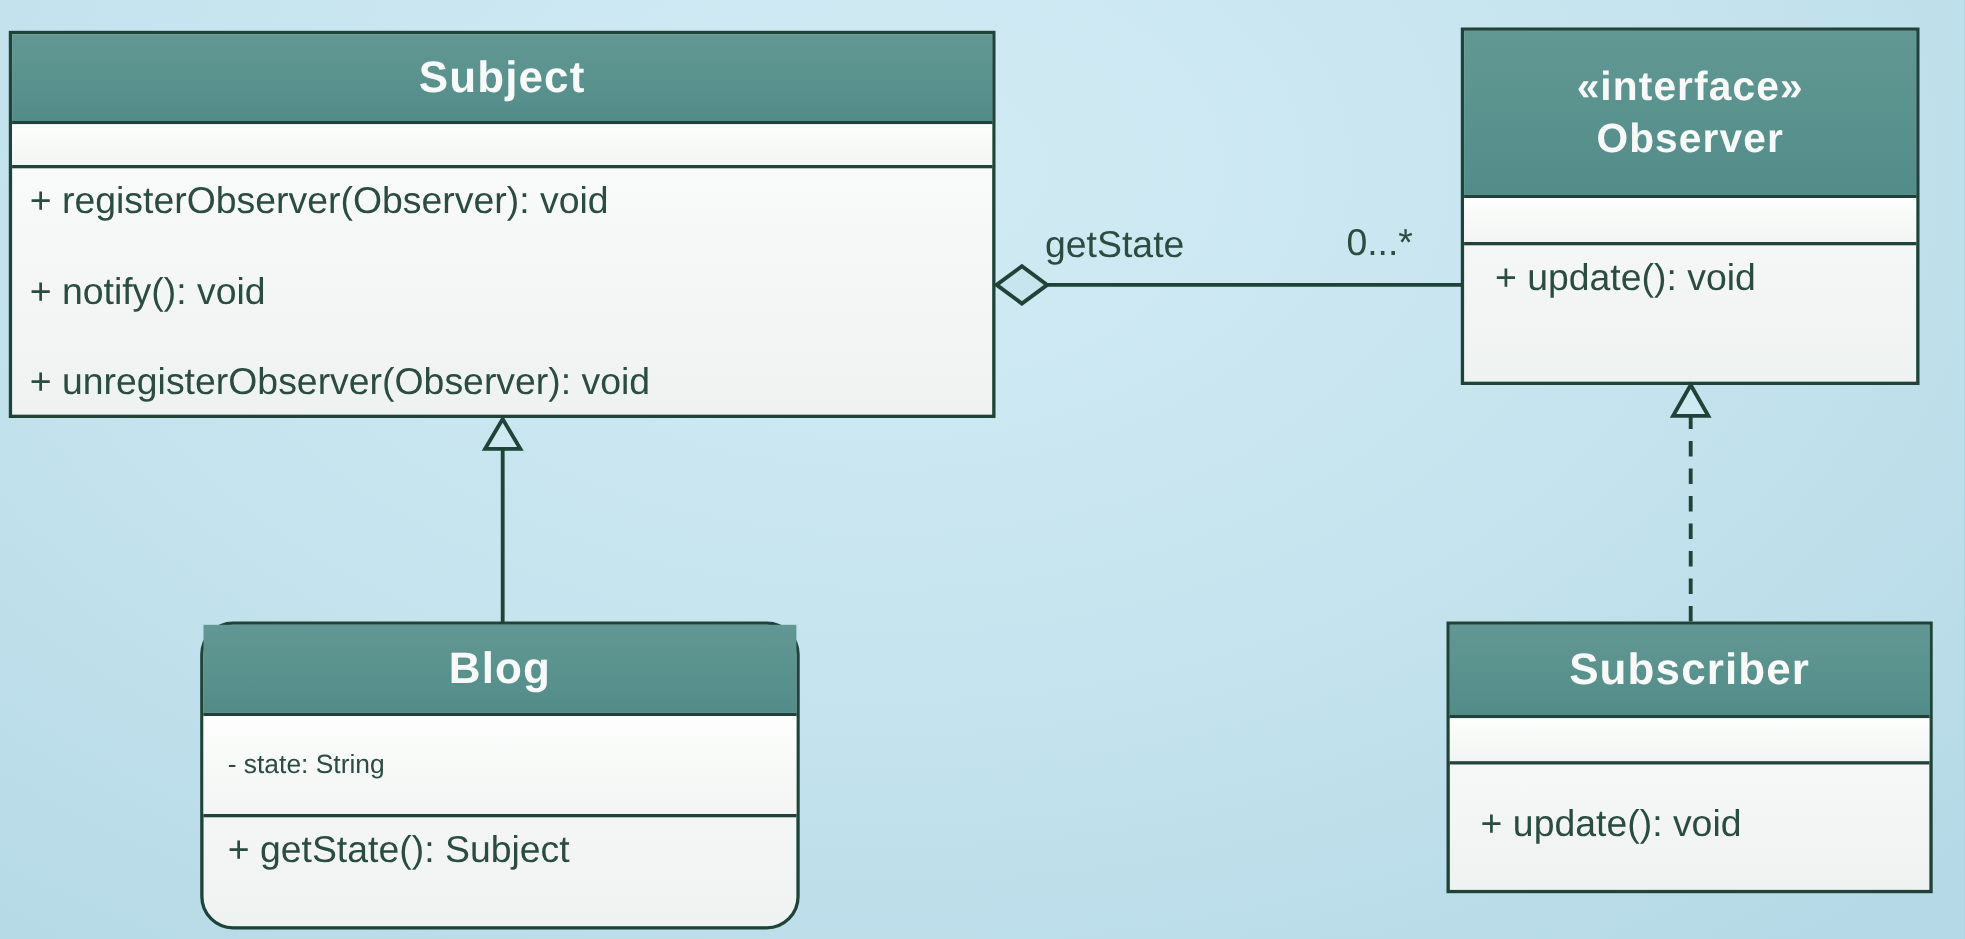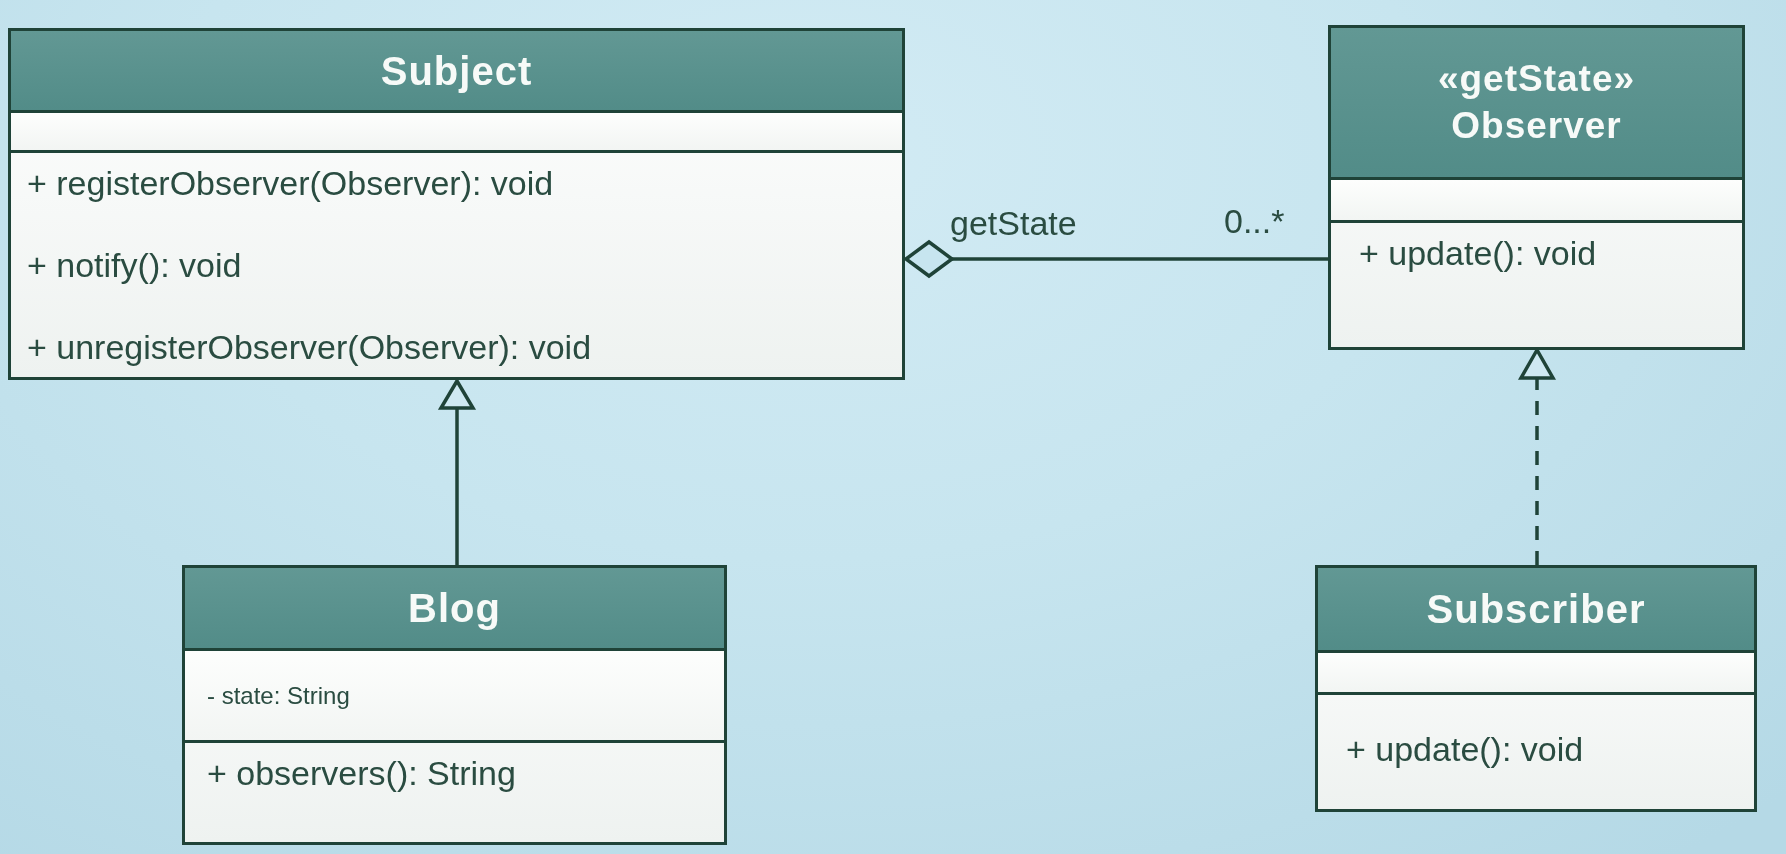"«getState»" div.title { text: getState -> interface }
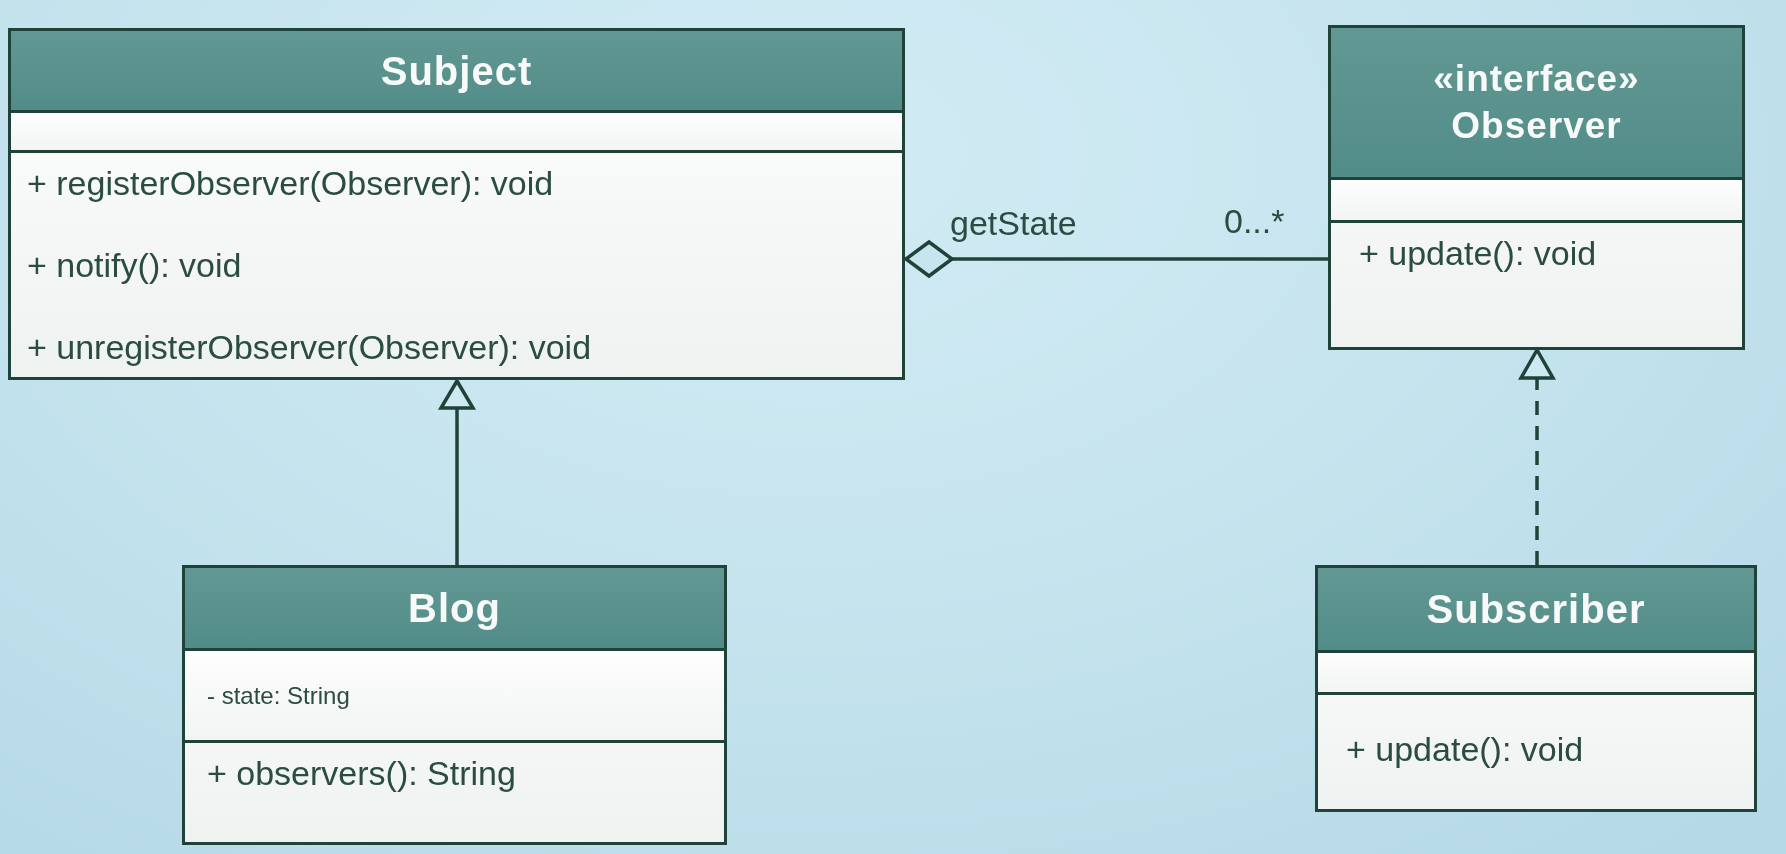"Blog" #box-blog { border-radius: none -> 30px }
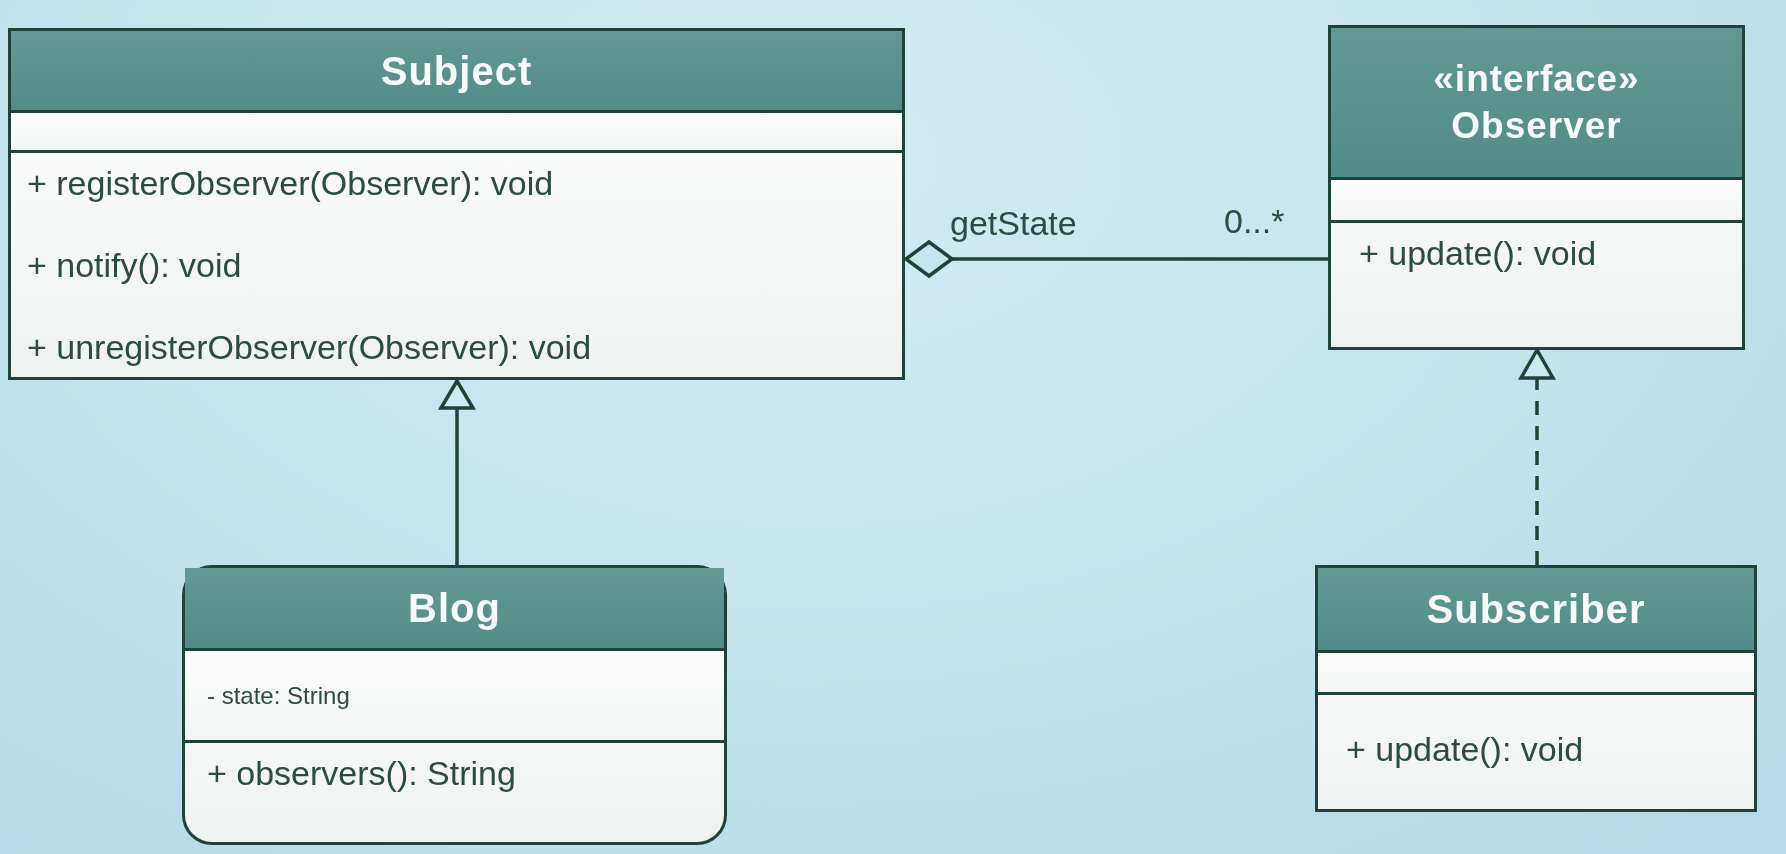"+ observers(): String" div.uml-line { text: observers(): String -> getState(): Subject }
